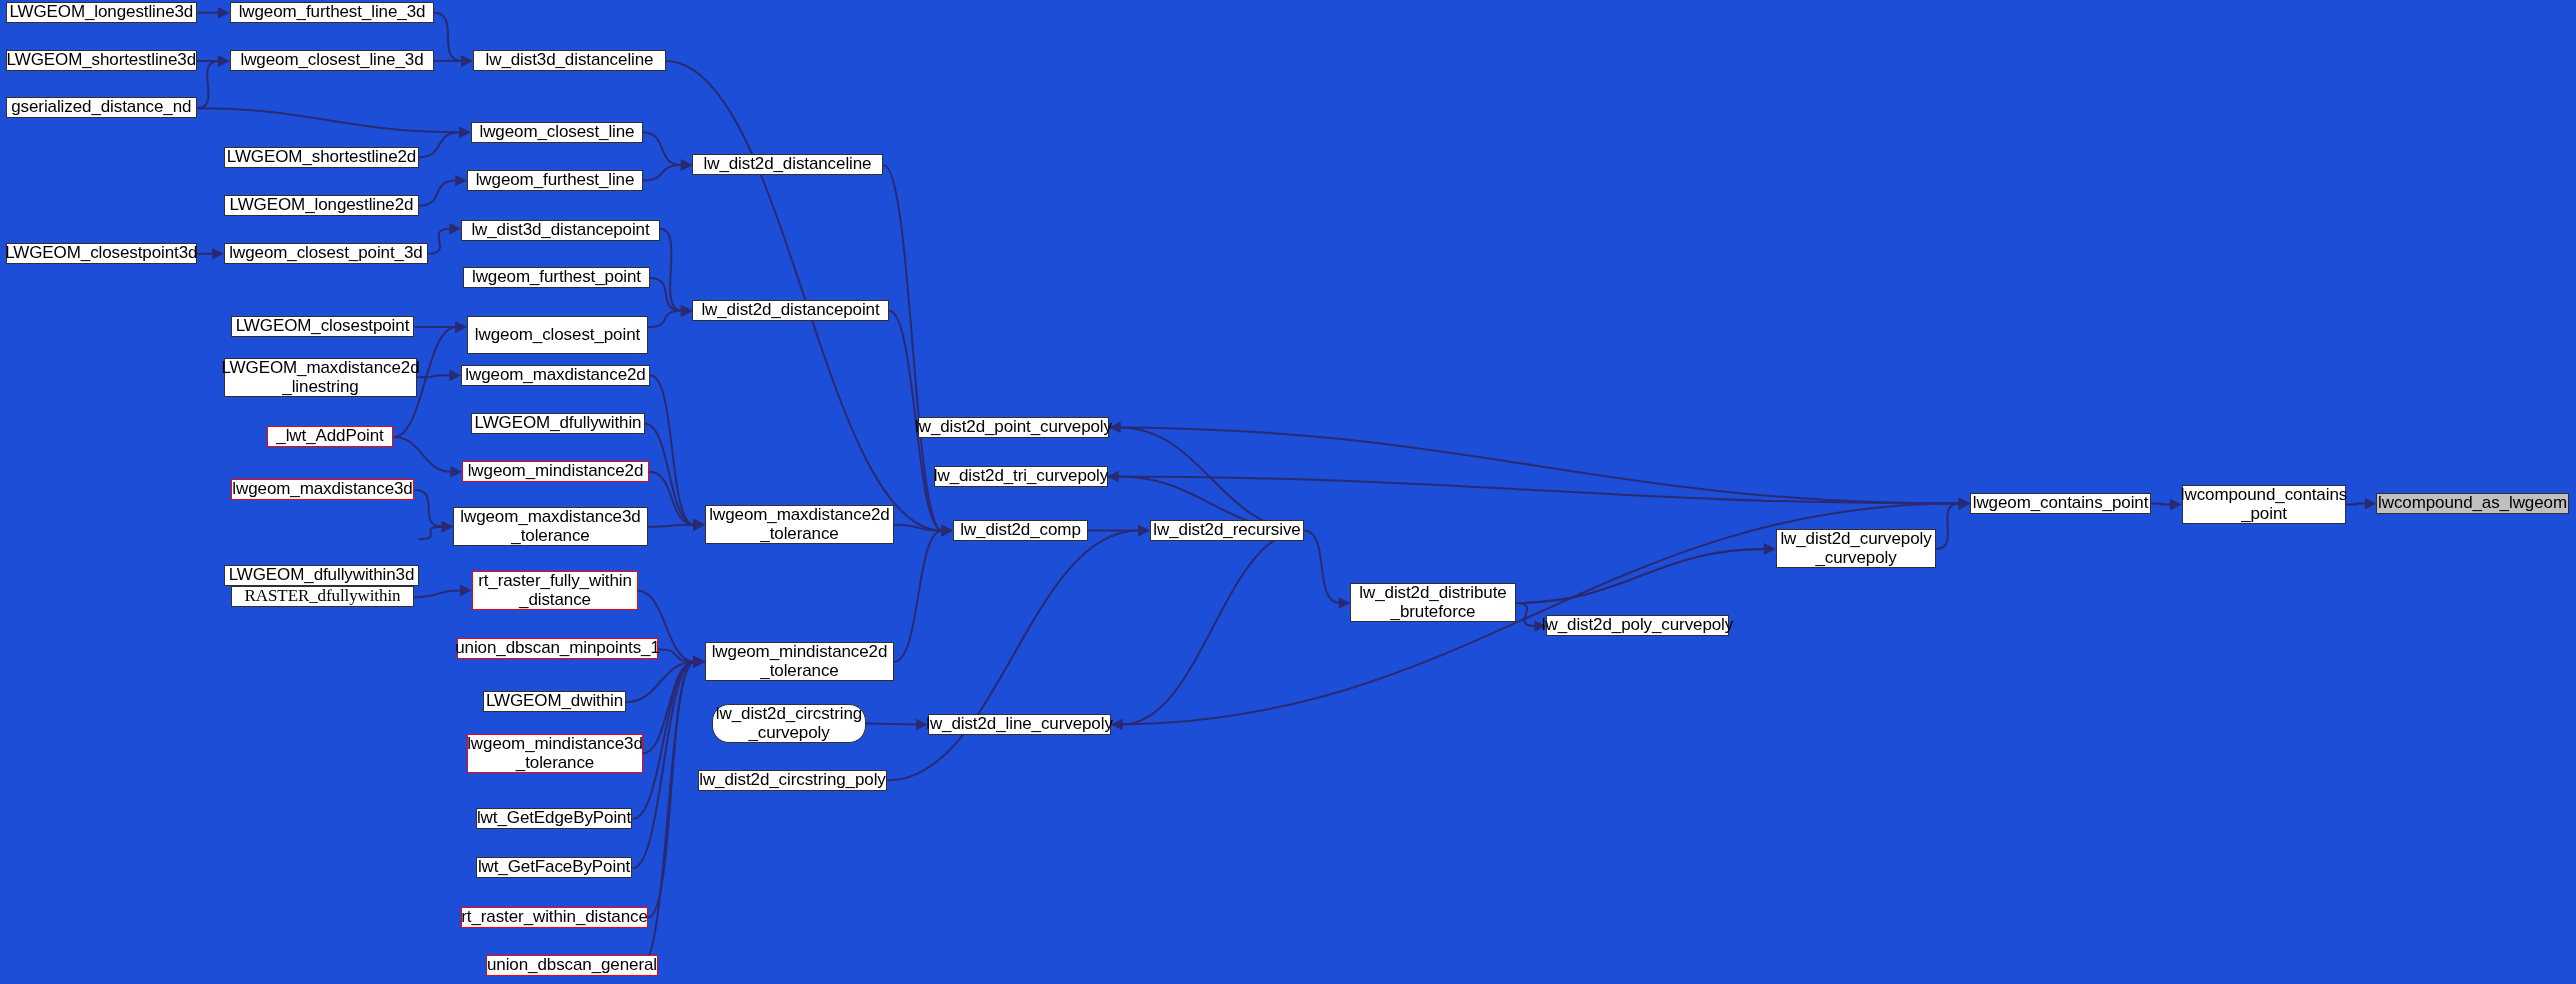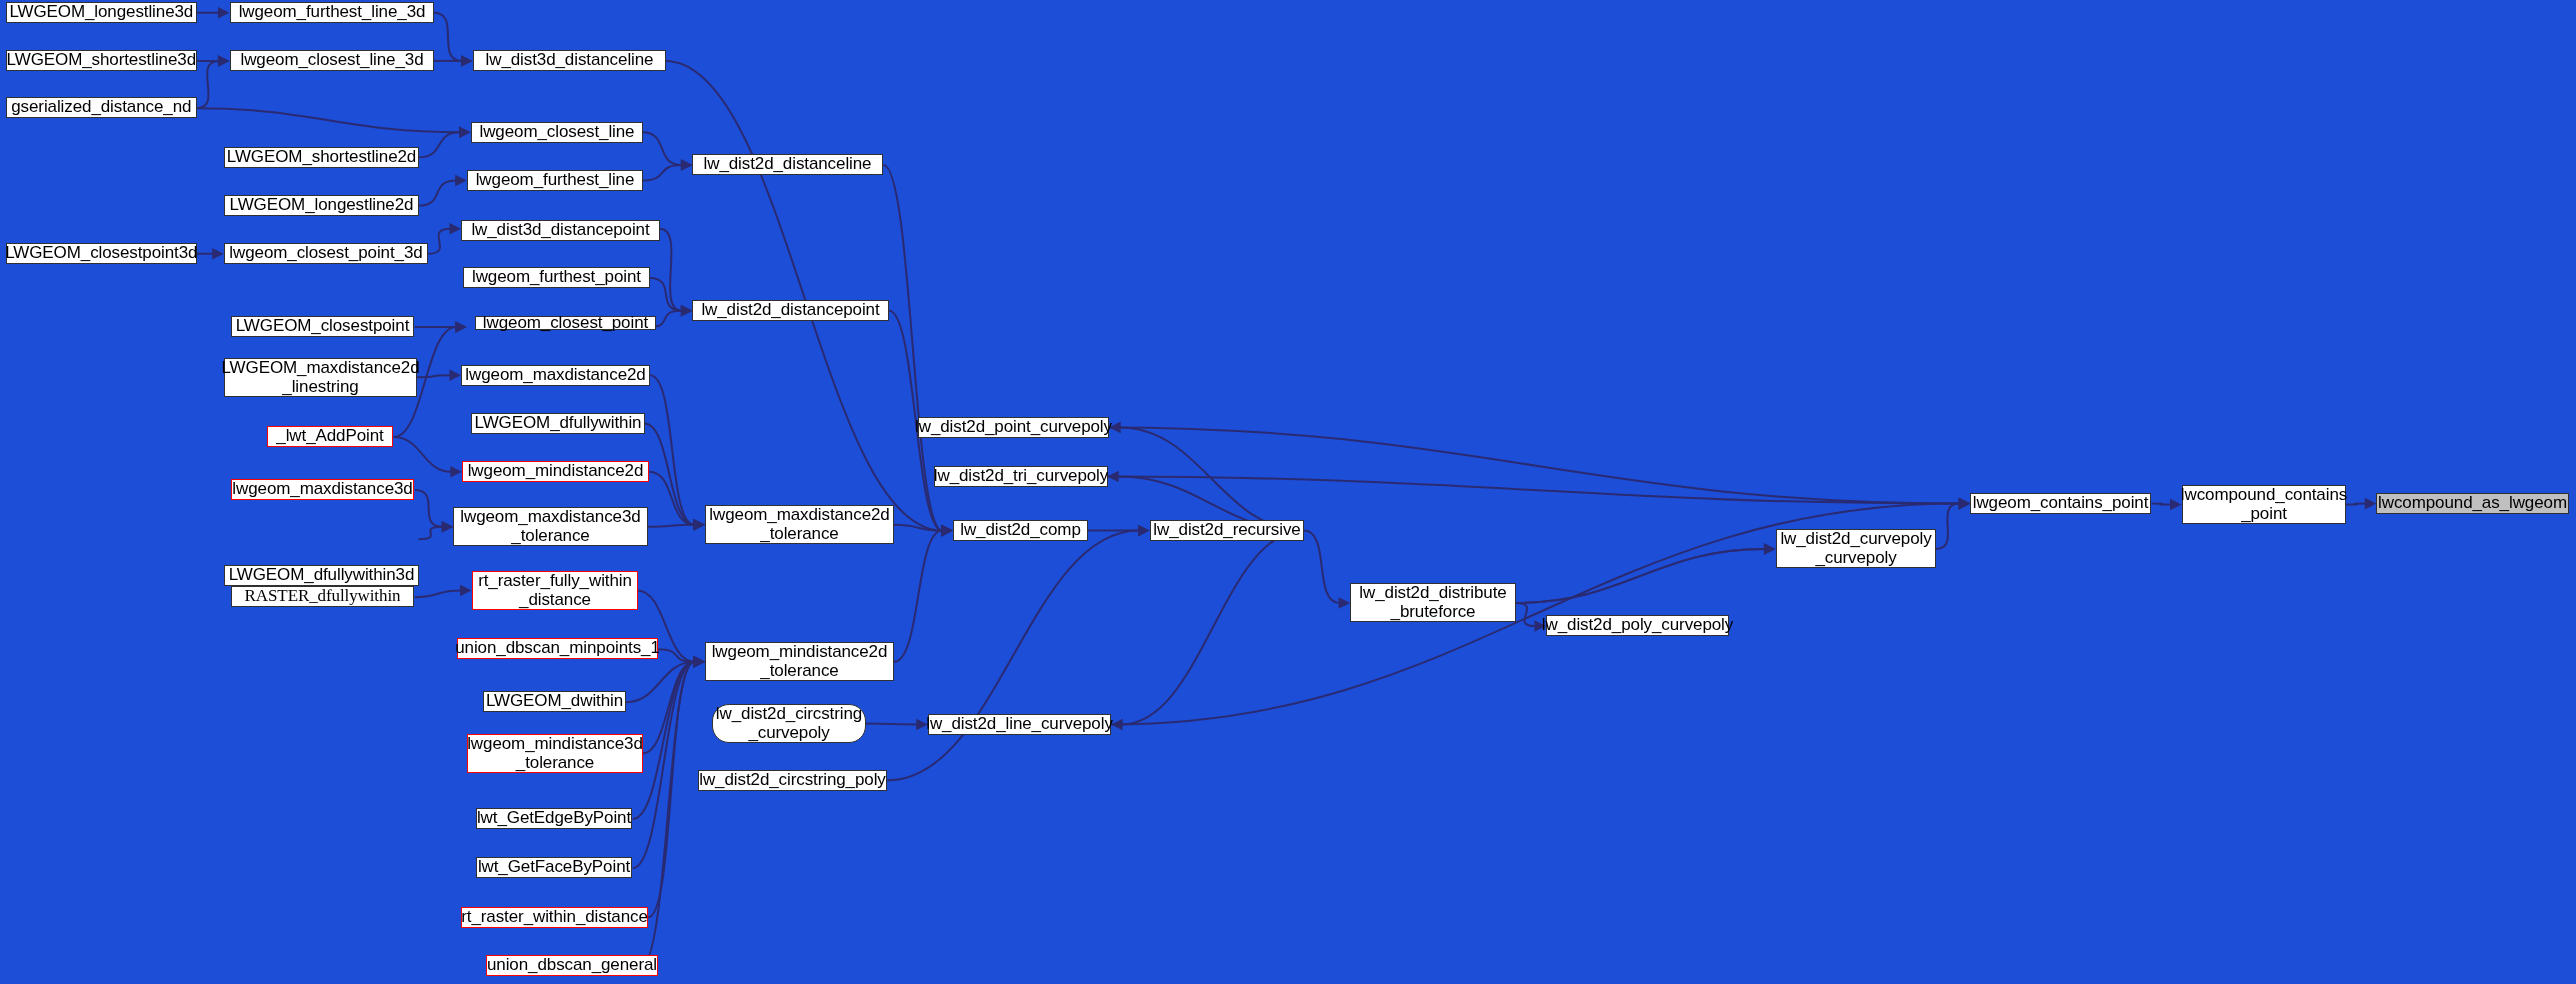"lwgeom_closest_point" div.node { height: 14px -> 38px; margin-left: 8px -> none }
